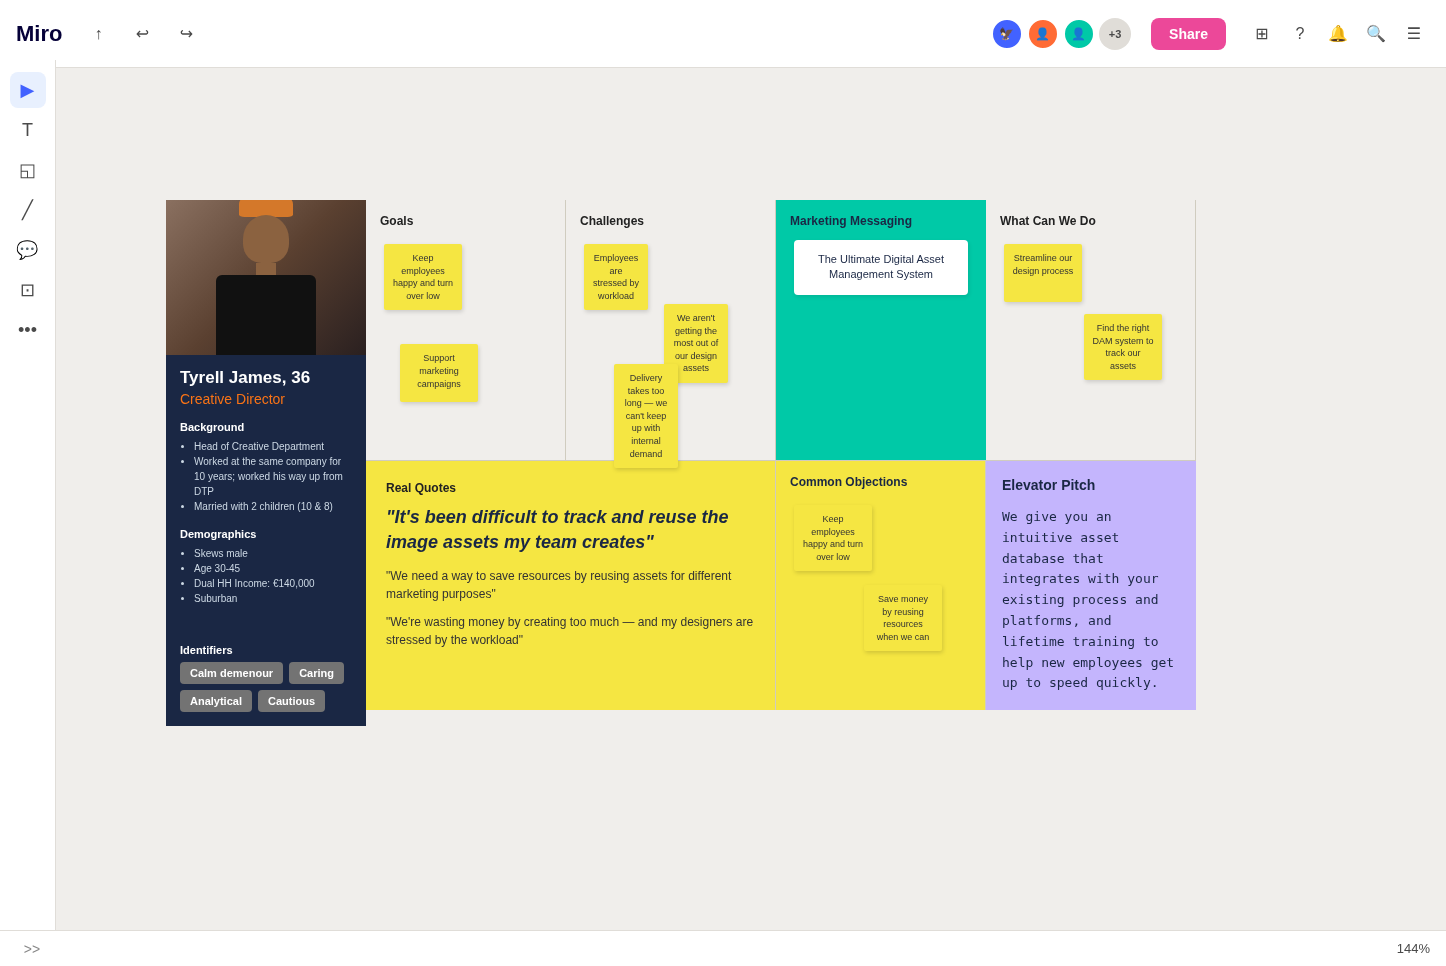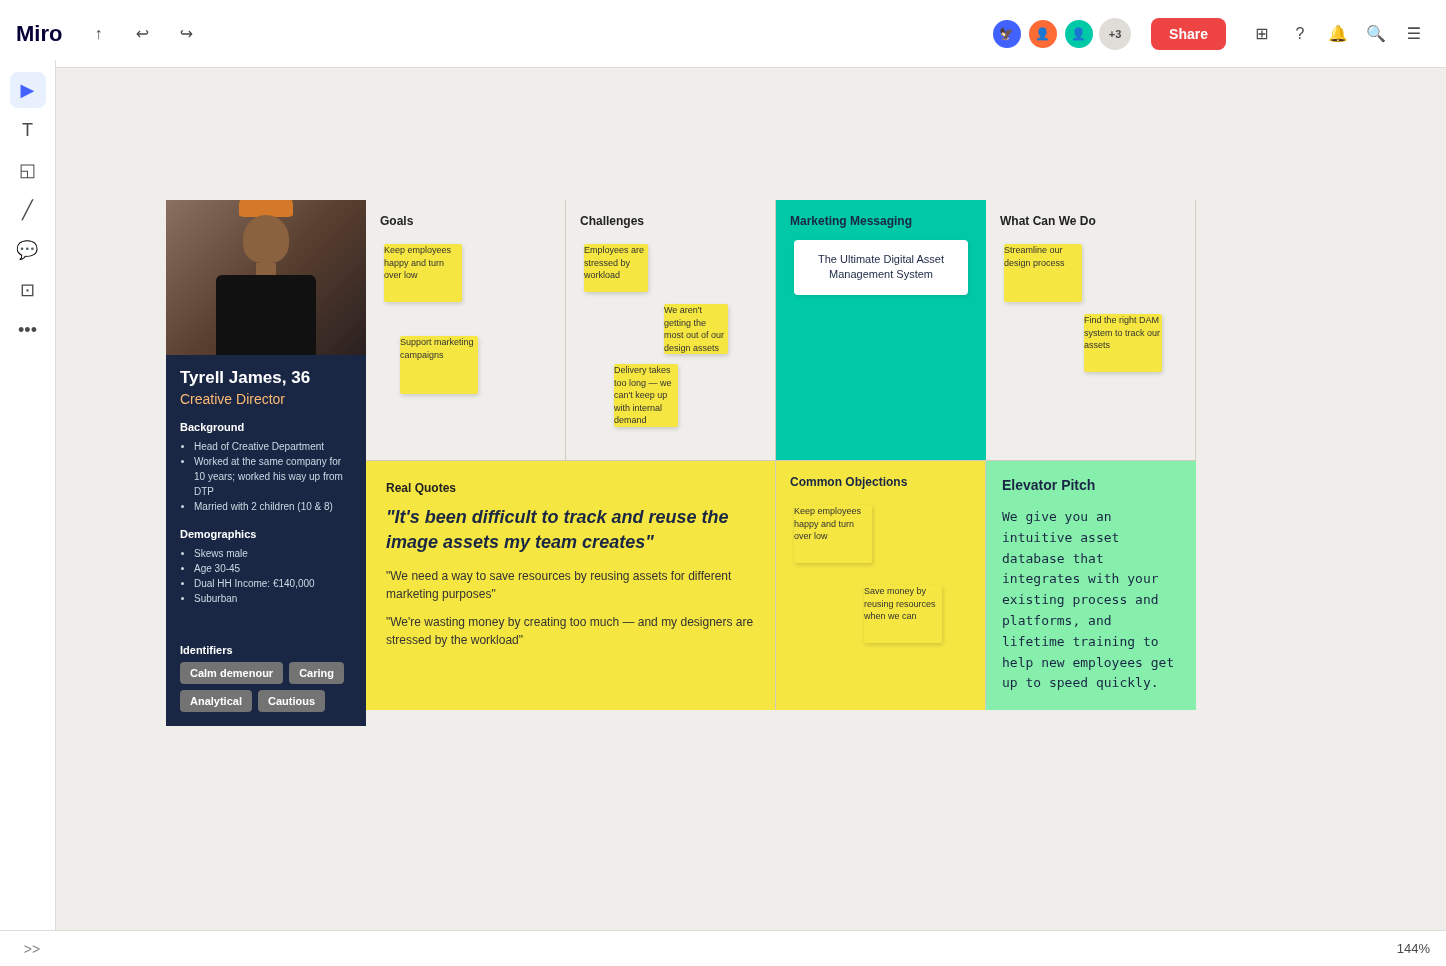"Share" .share-btn { background: #ef4444 -> #ec4899 }
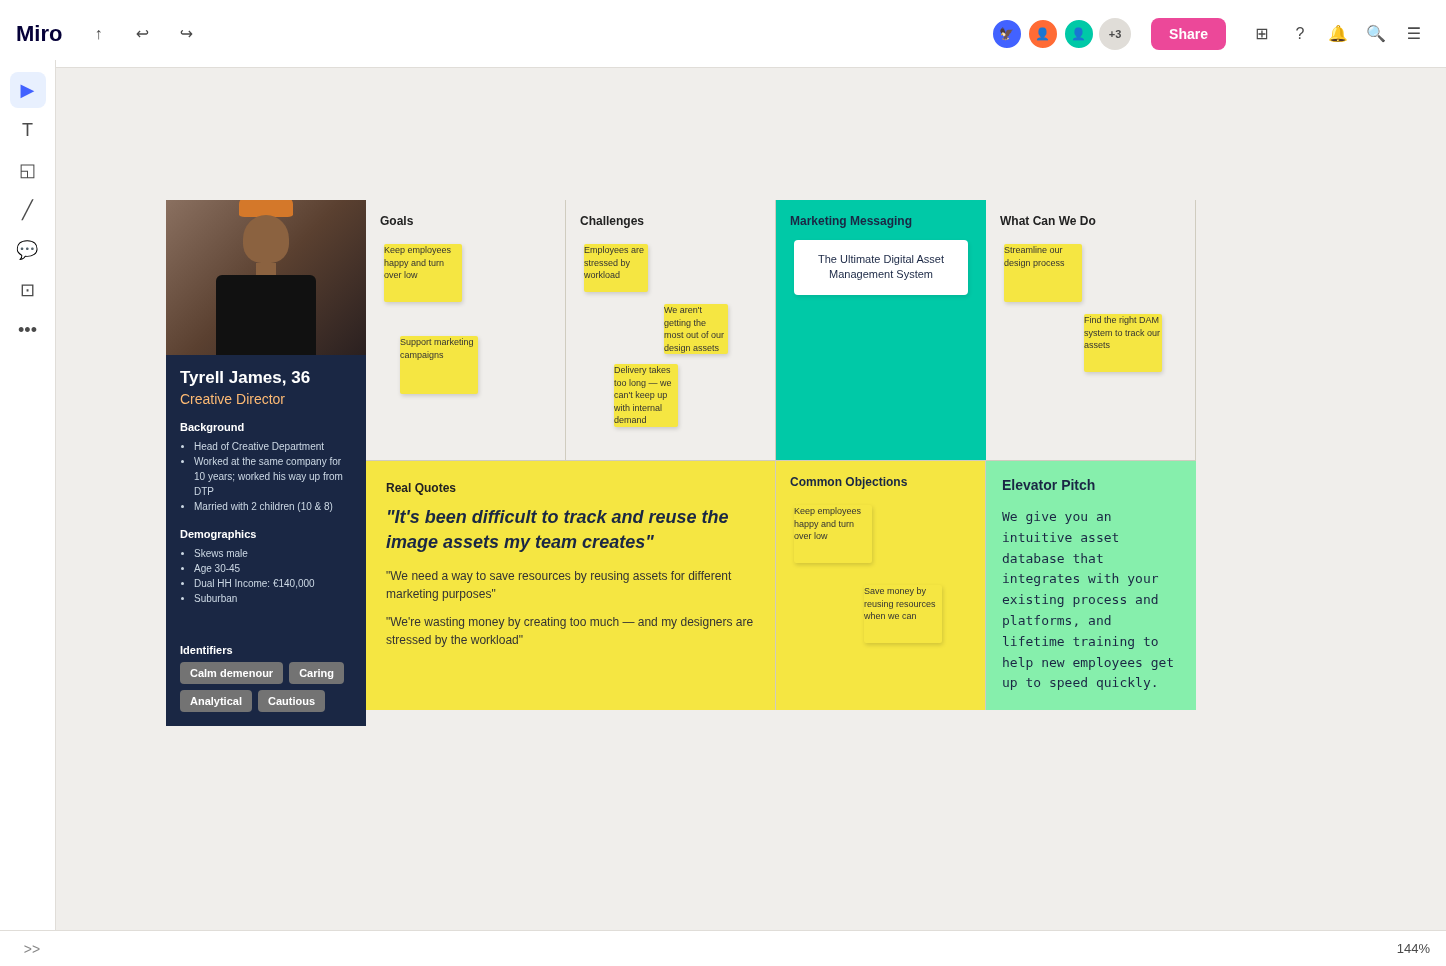"Keep employees happy and turn" .sticky { padding: none -> 8px; text-align: left -> center }
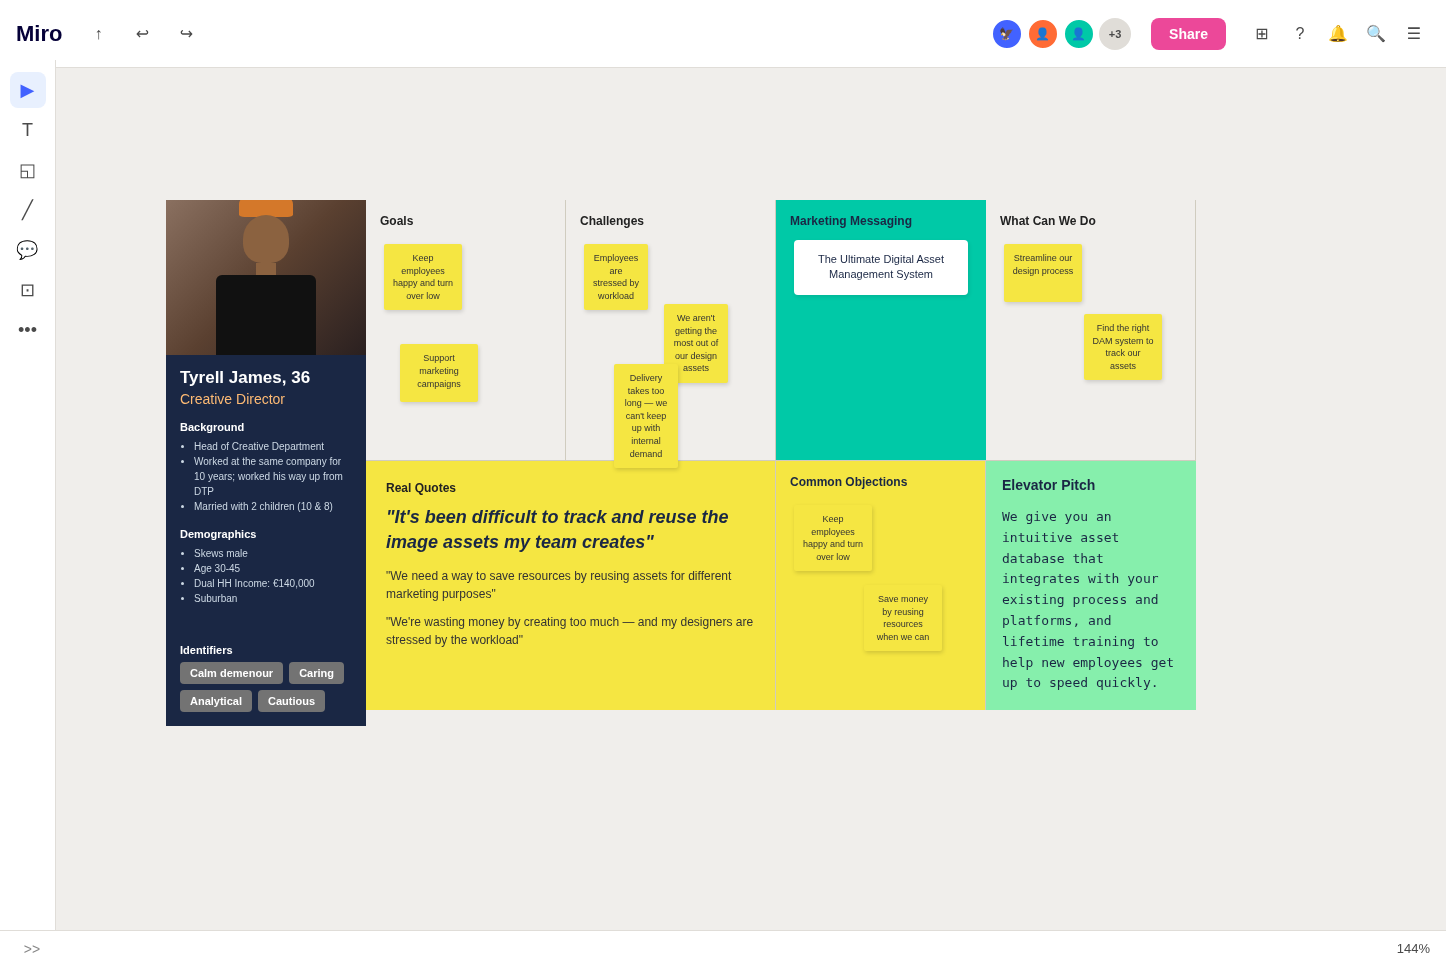"Creative Director" .profile-title { color: #fdba74 -> #f97316 }
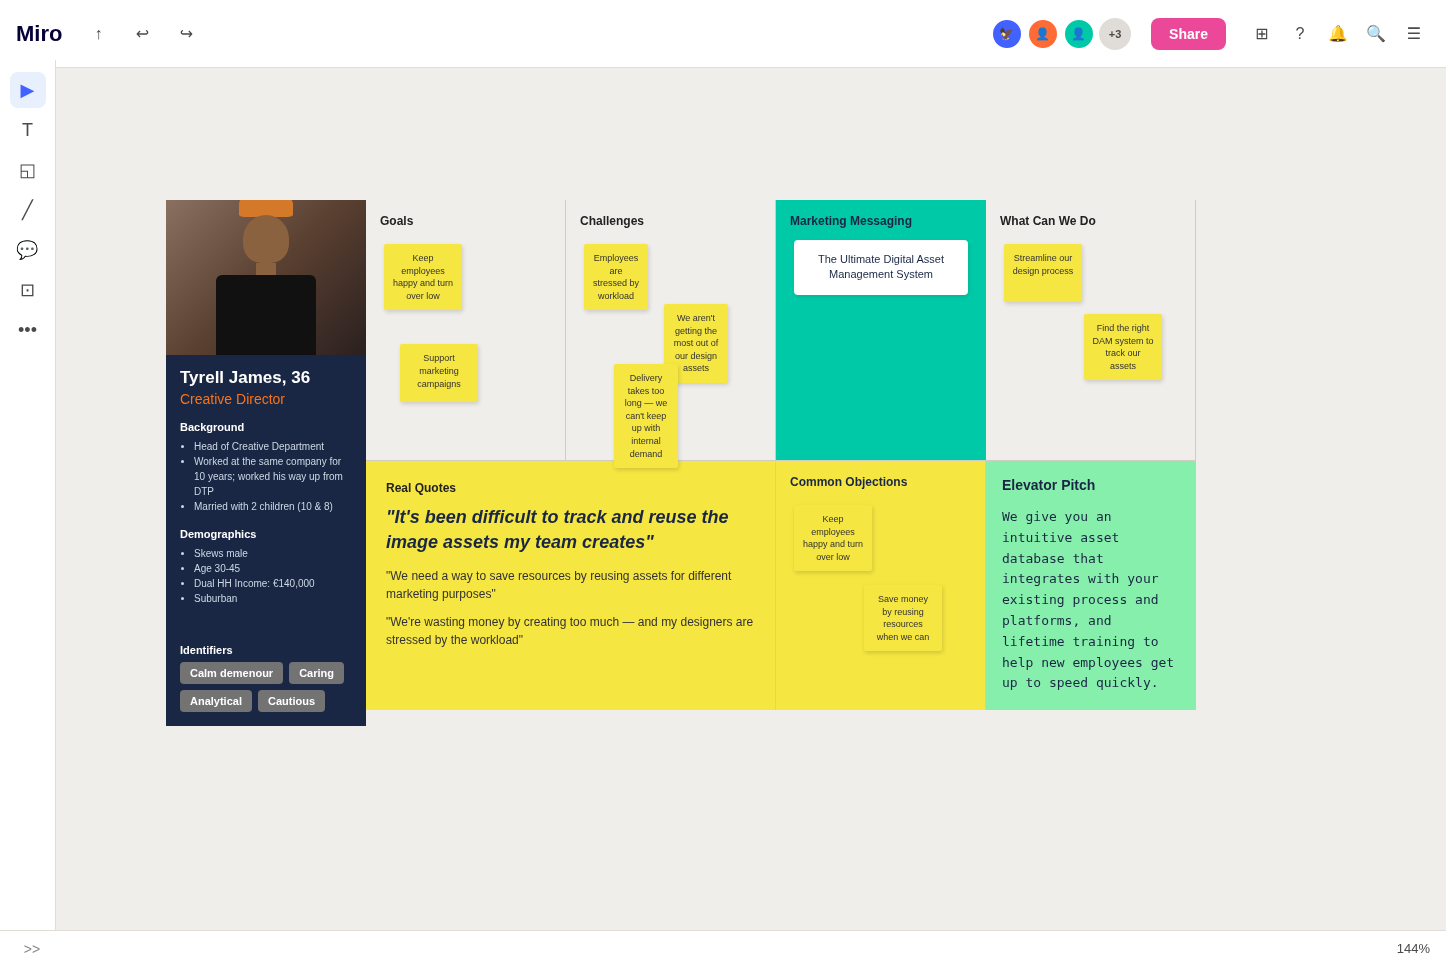"Elevator Pitch" .grid-col-elevator { background: #86efac -> #c4b5fd }
